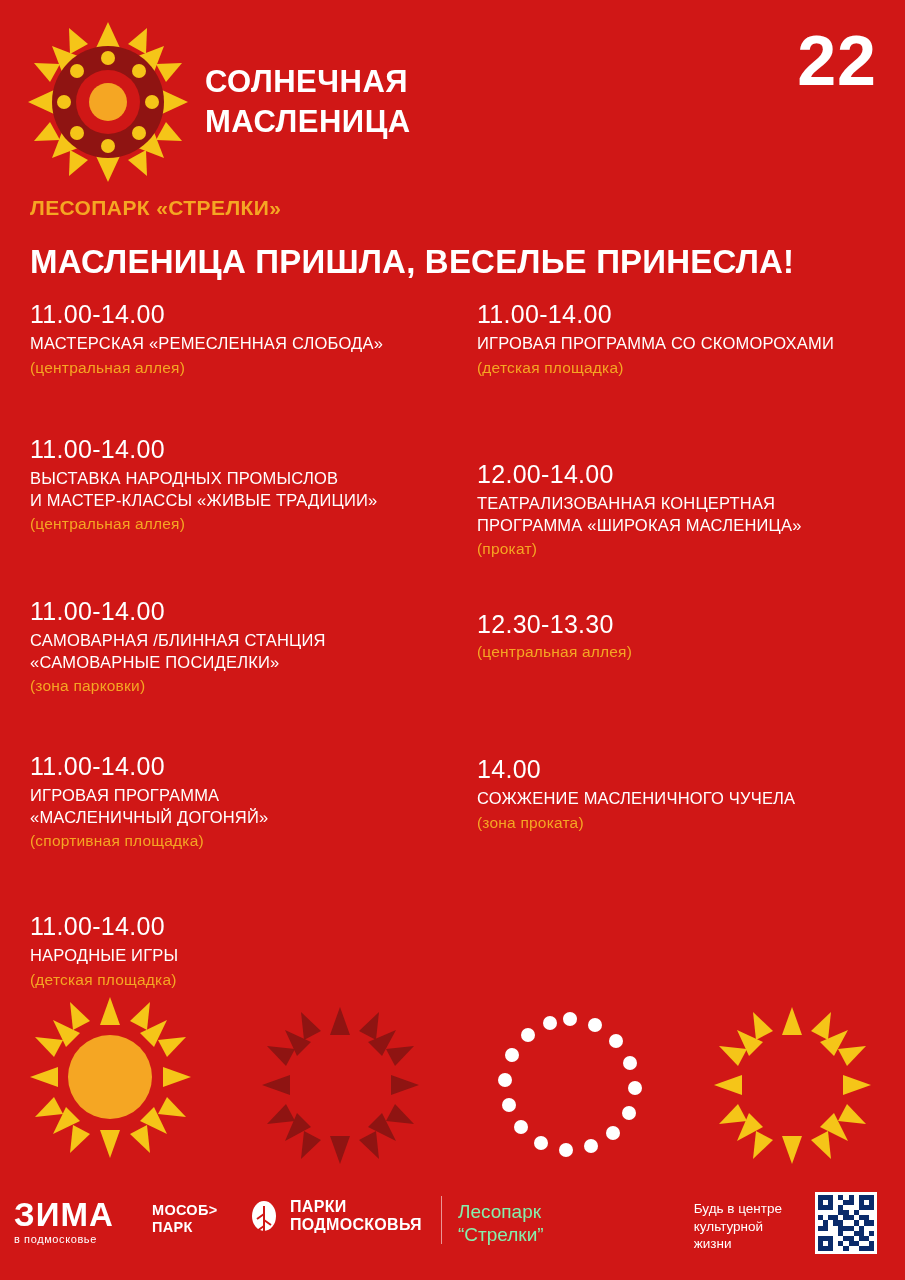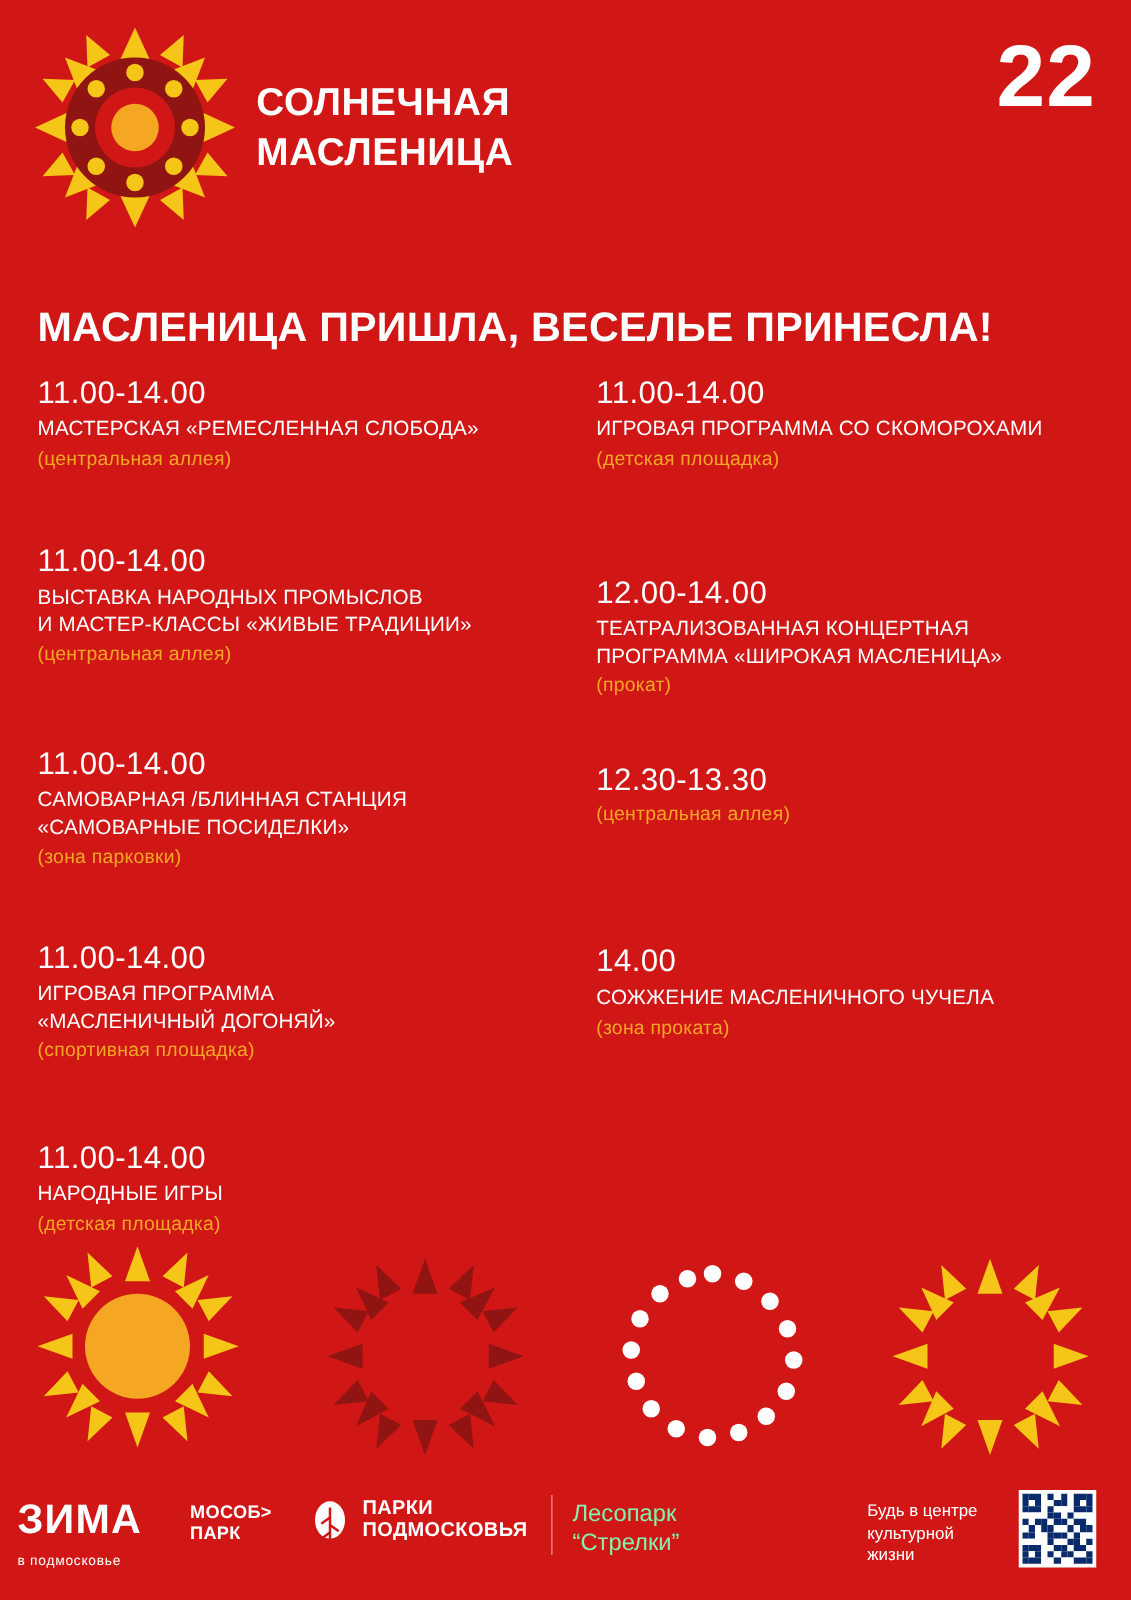"ЛЕСОПАРК «СТРЕЛКИ»" div.venue { html: none -> <div>ЛЕСОПАРК «СТРЕЛКИ»</div> }
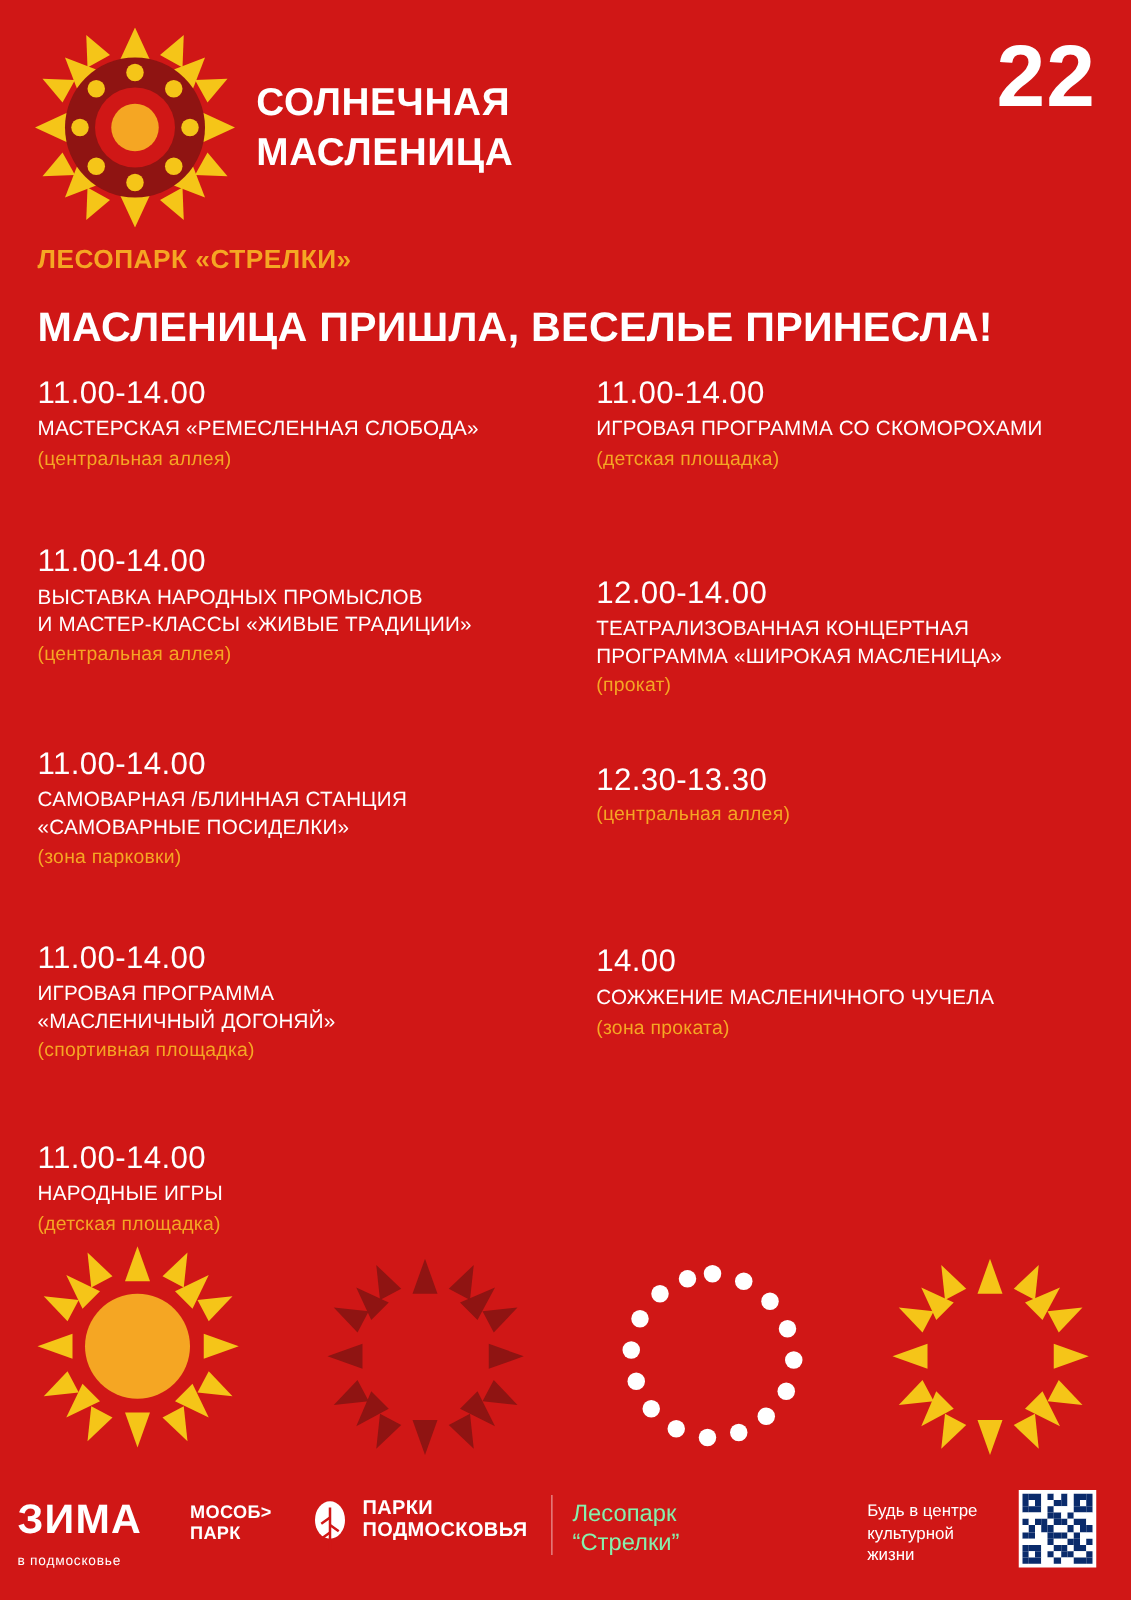"в подмосковье" .f-zima .z-sub { margin-top: 12px -> 2px }
